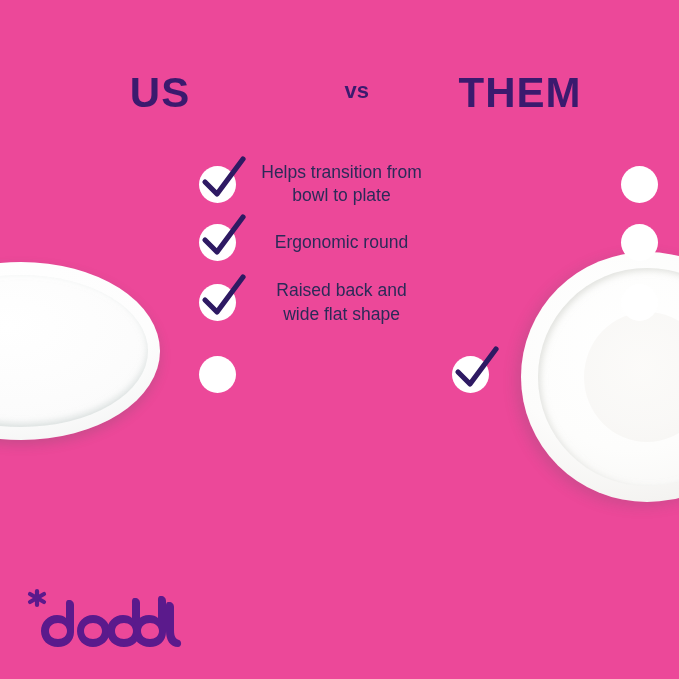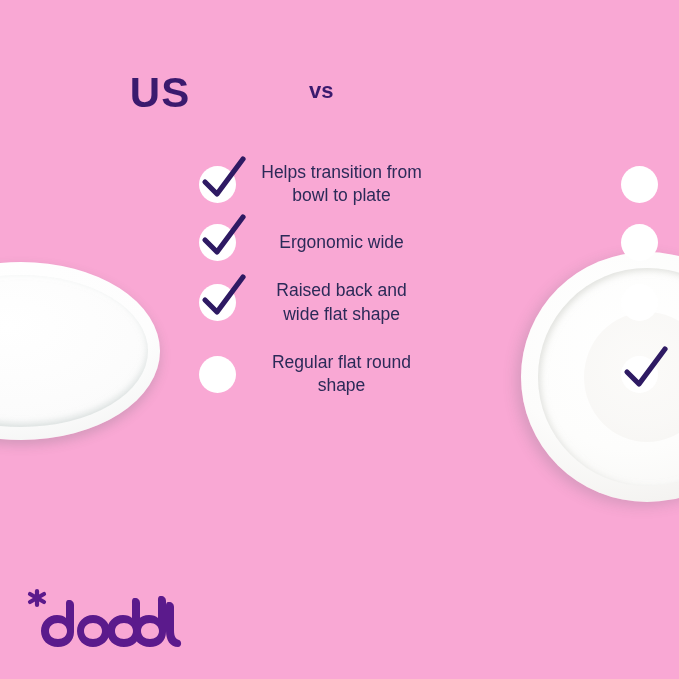"US" #stage { background: #f9a8d4 -> #ec4899 }
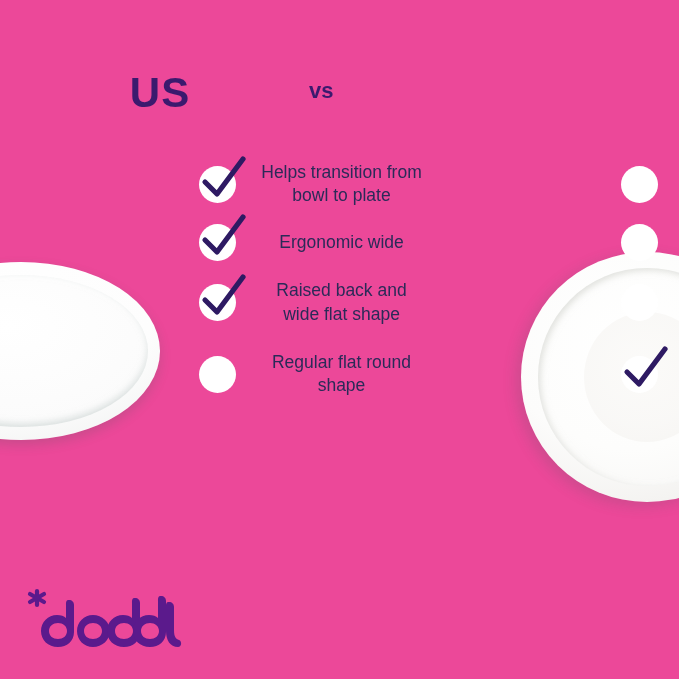"vs" .hdr-vs { text-align: left -> right }
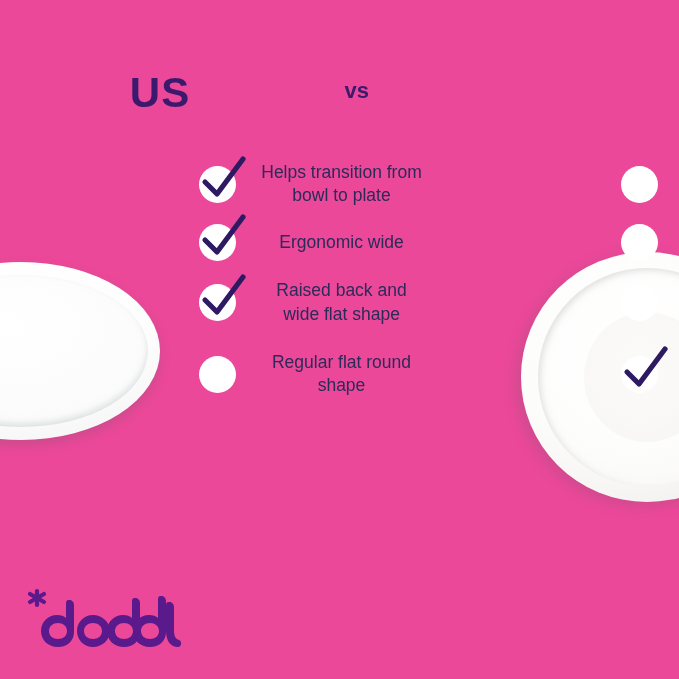"THEM" div.hdr-them { html: none -> <div>THEM</div> }
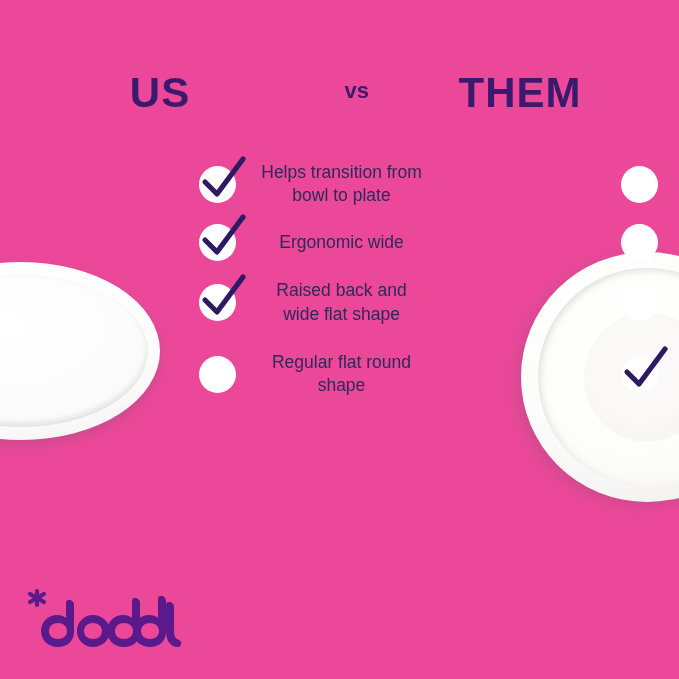"Ergonomic wide" div.cell-text { text: wide -> round }
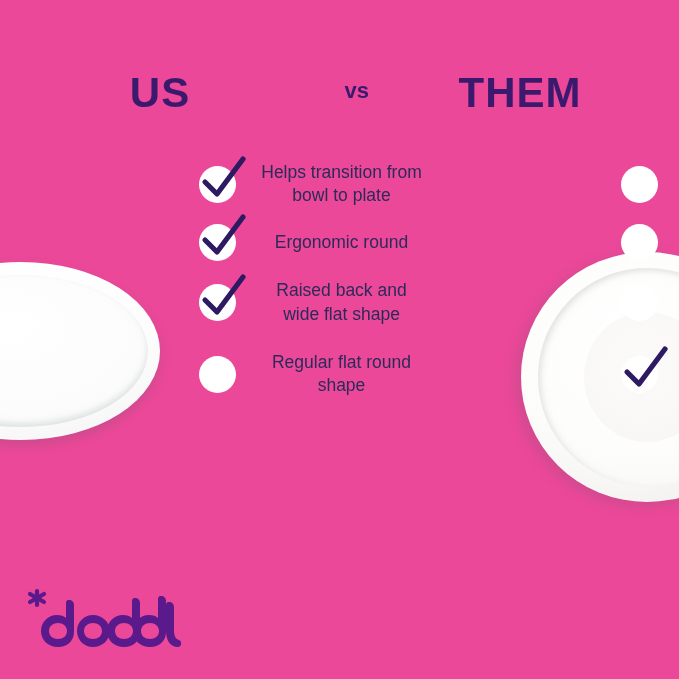"Regular flat round shape" div.cell-text { html: <div>Regular flat round shape</div> -> none }
